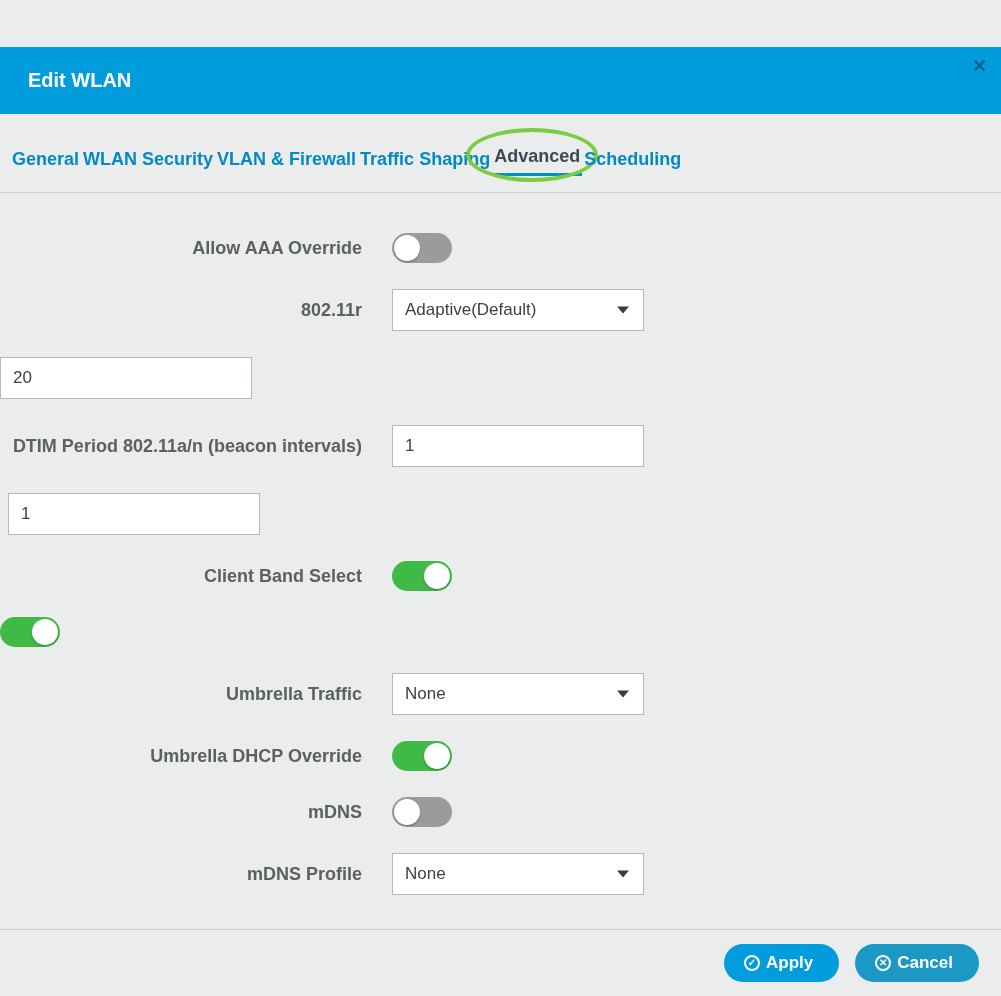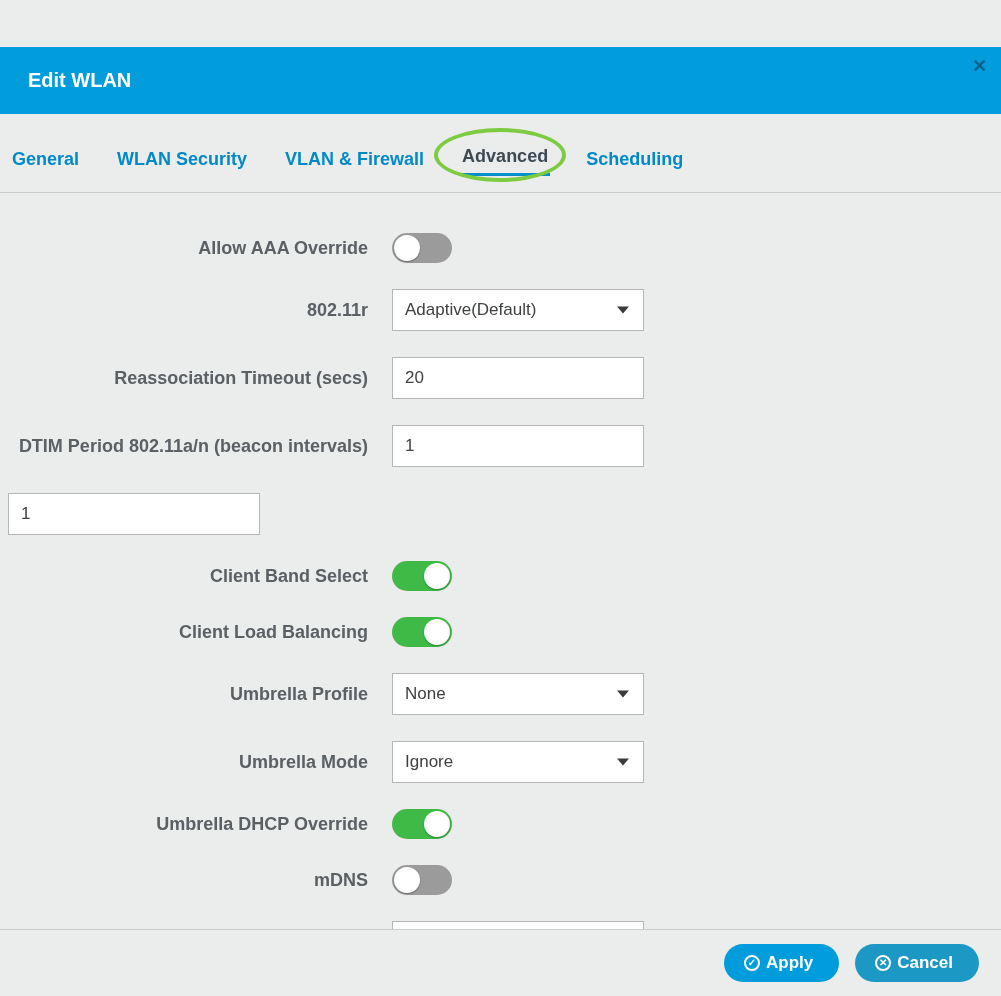"General" .tabs { gap: 34px -> none }
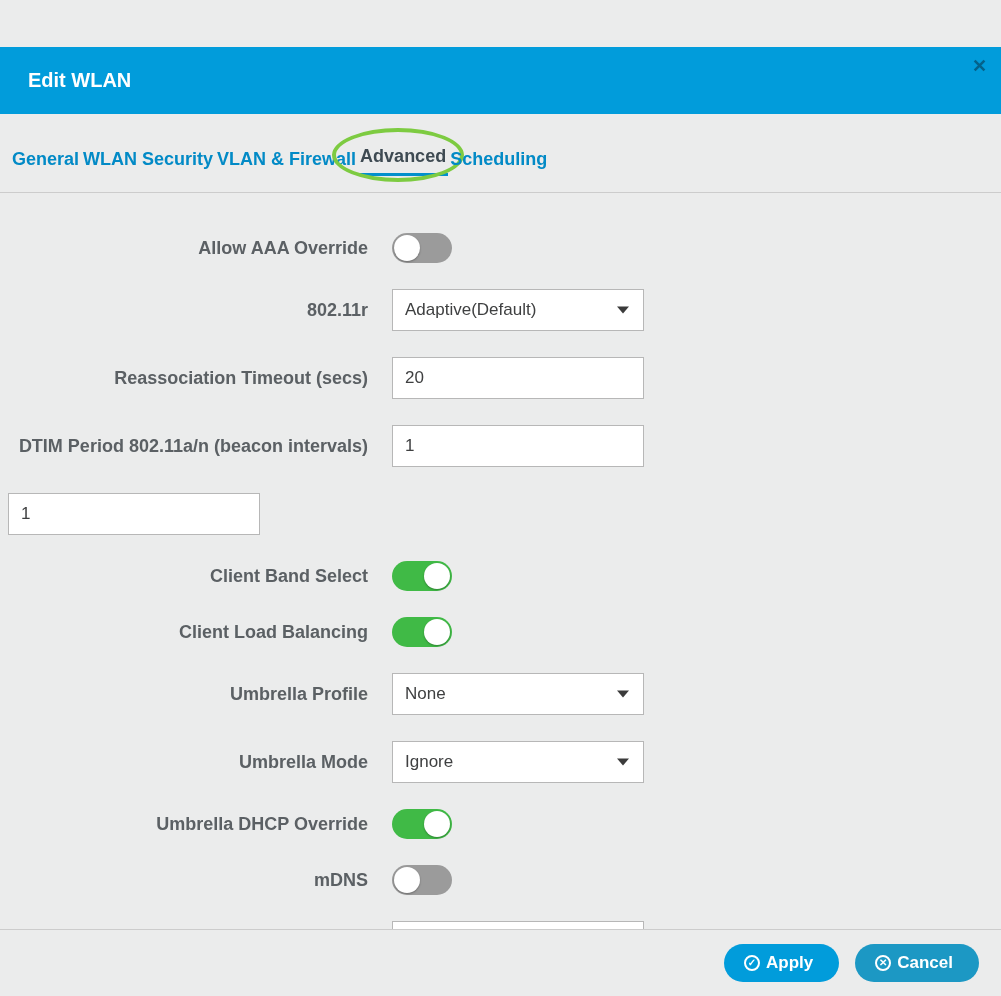"Traffic Shaping" div.tab-wrapper { html: none -> <div> <div>Traffic Shaping</div> </div> }
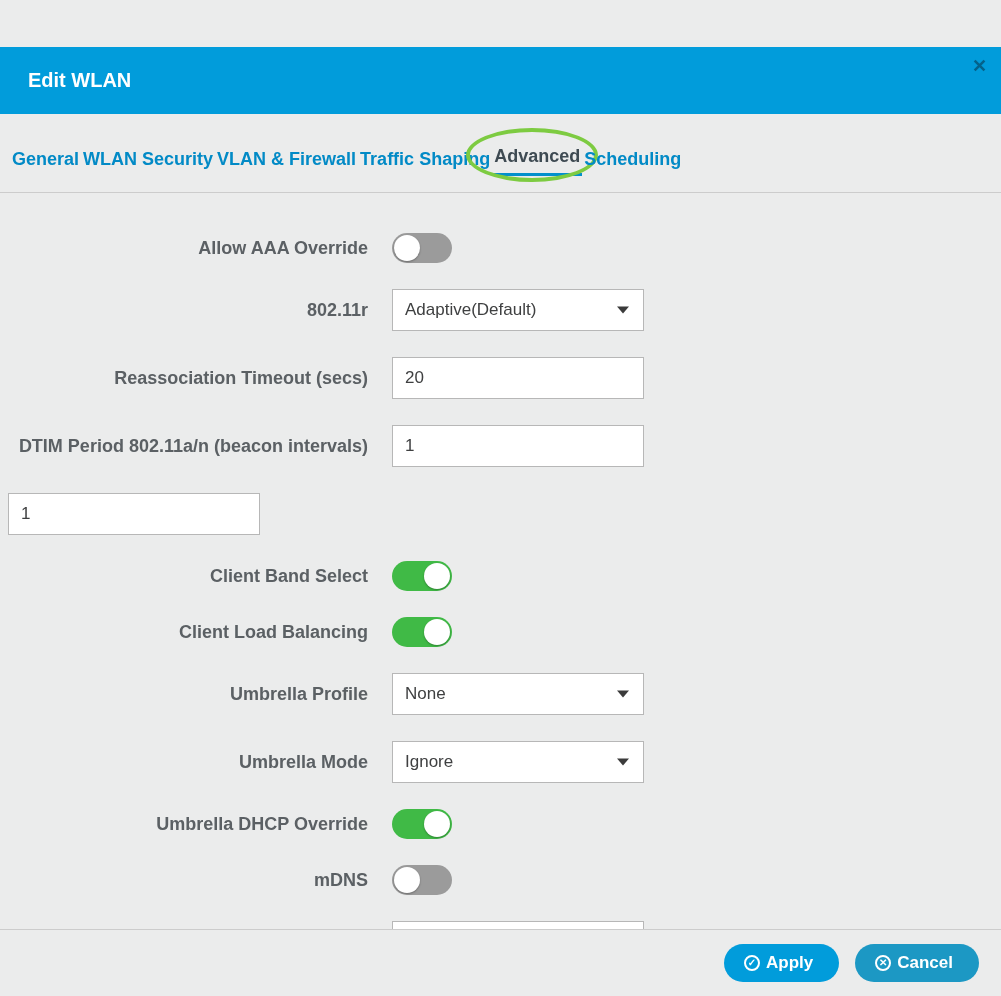"Allow AAA Override" .form-label { padding-right: 24px -> 30px }
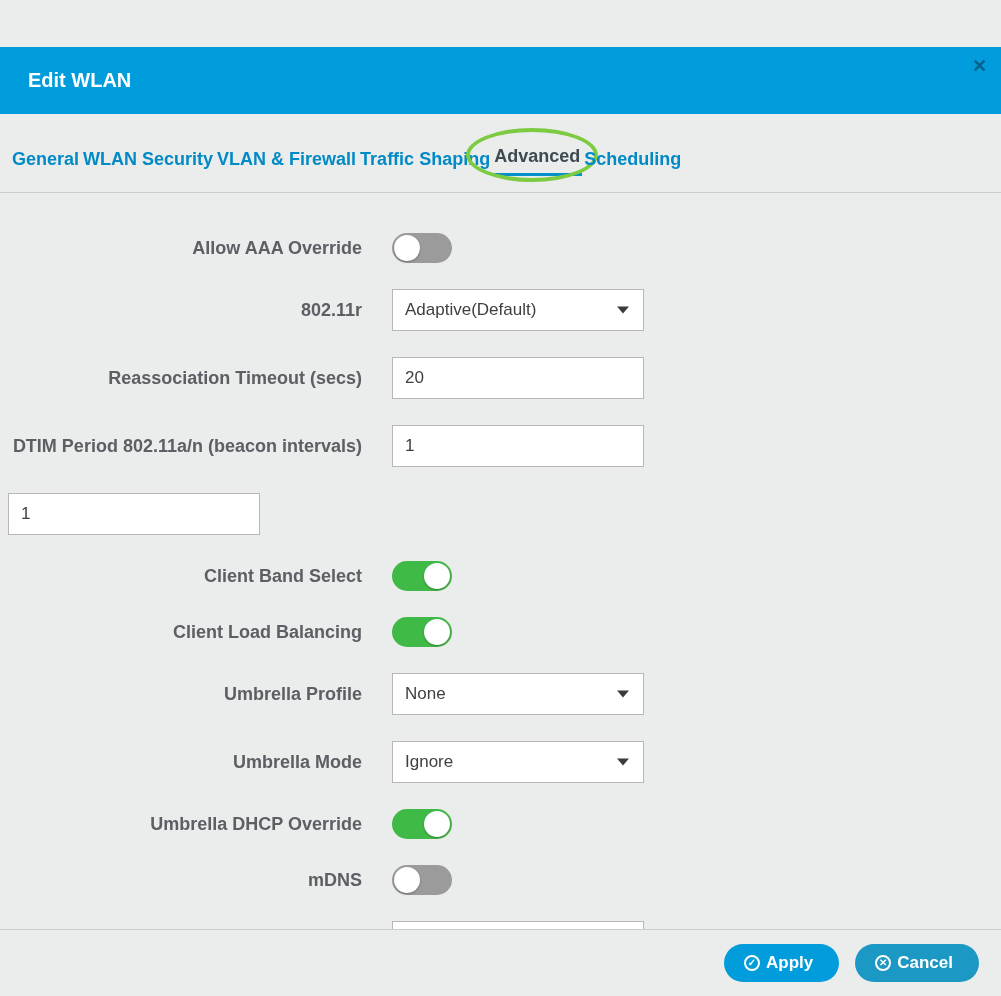"Reassociation Timeout (secs)" div.form-label { html: <div>Reassociation Timeout (secs)</div> -> none }
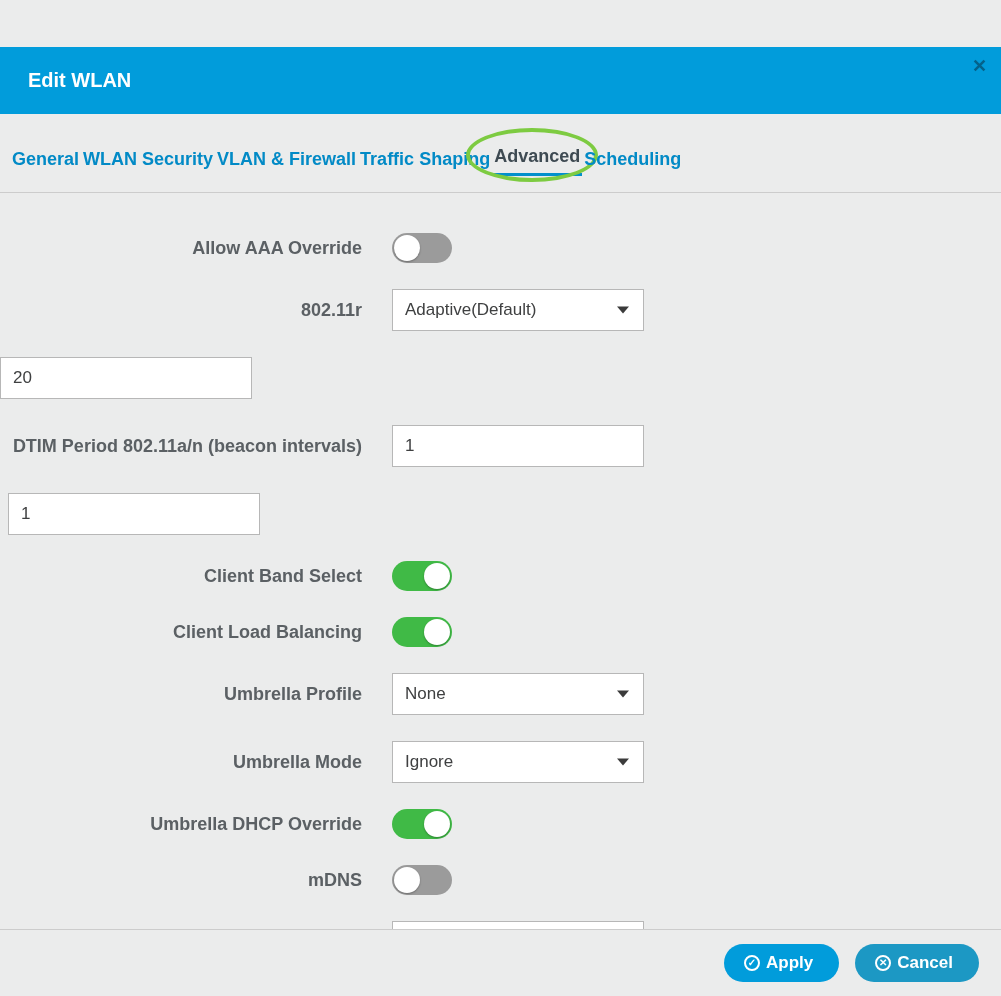"Client Load Balancing" div.form-label { html: <div>Client Load Balancing</div> -> none }
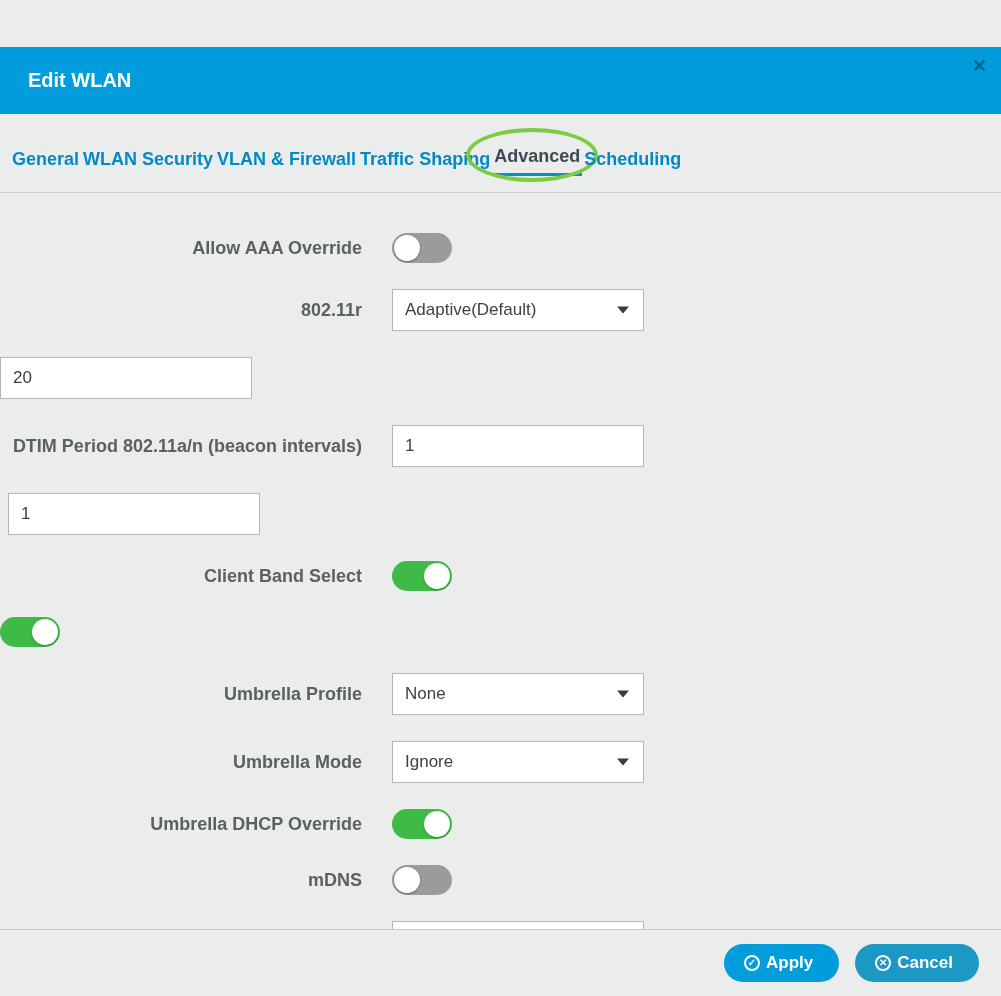"Umbrella Profile" div.form-label { text: Profile -> Traffic }
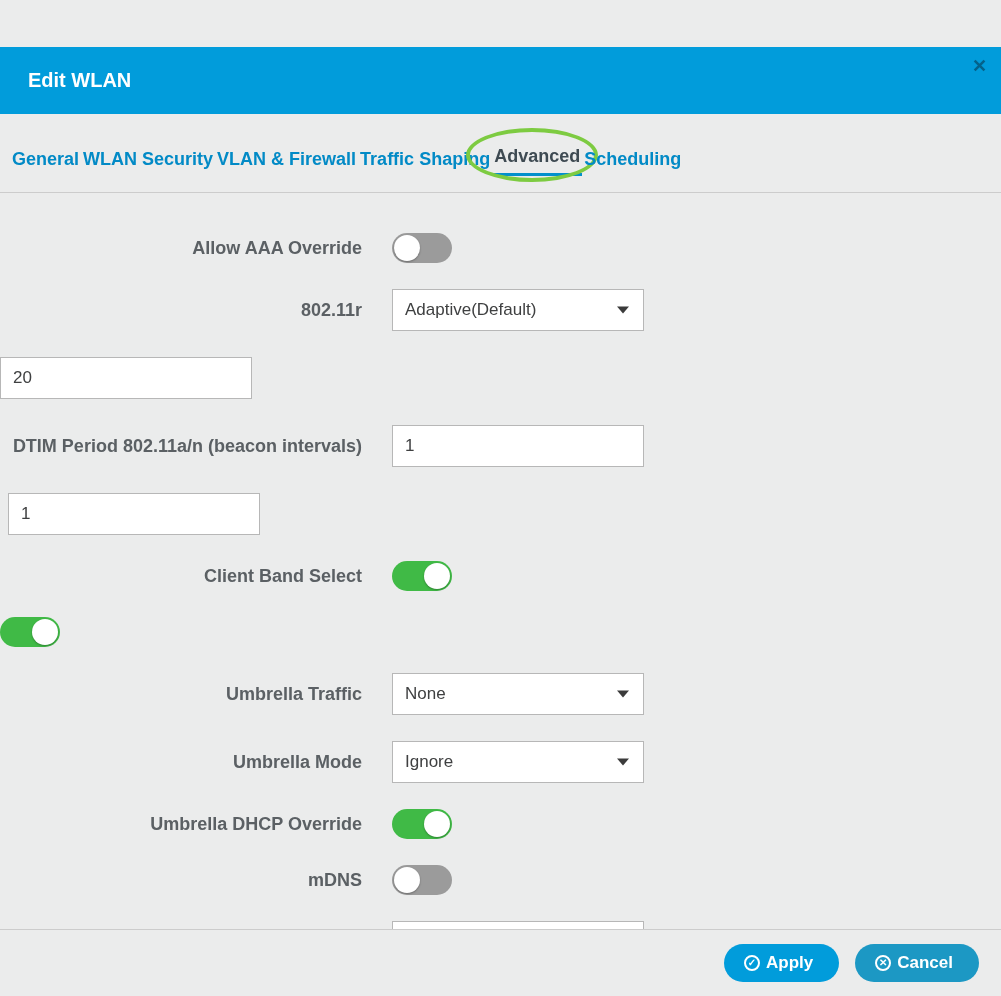"Umbrella Mode" div.form-row { html: <div> <div>Umbrella Mode</div> <div> <div> <span>Ignore</span> <span></span> </div> </div> </div> -> none }
